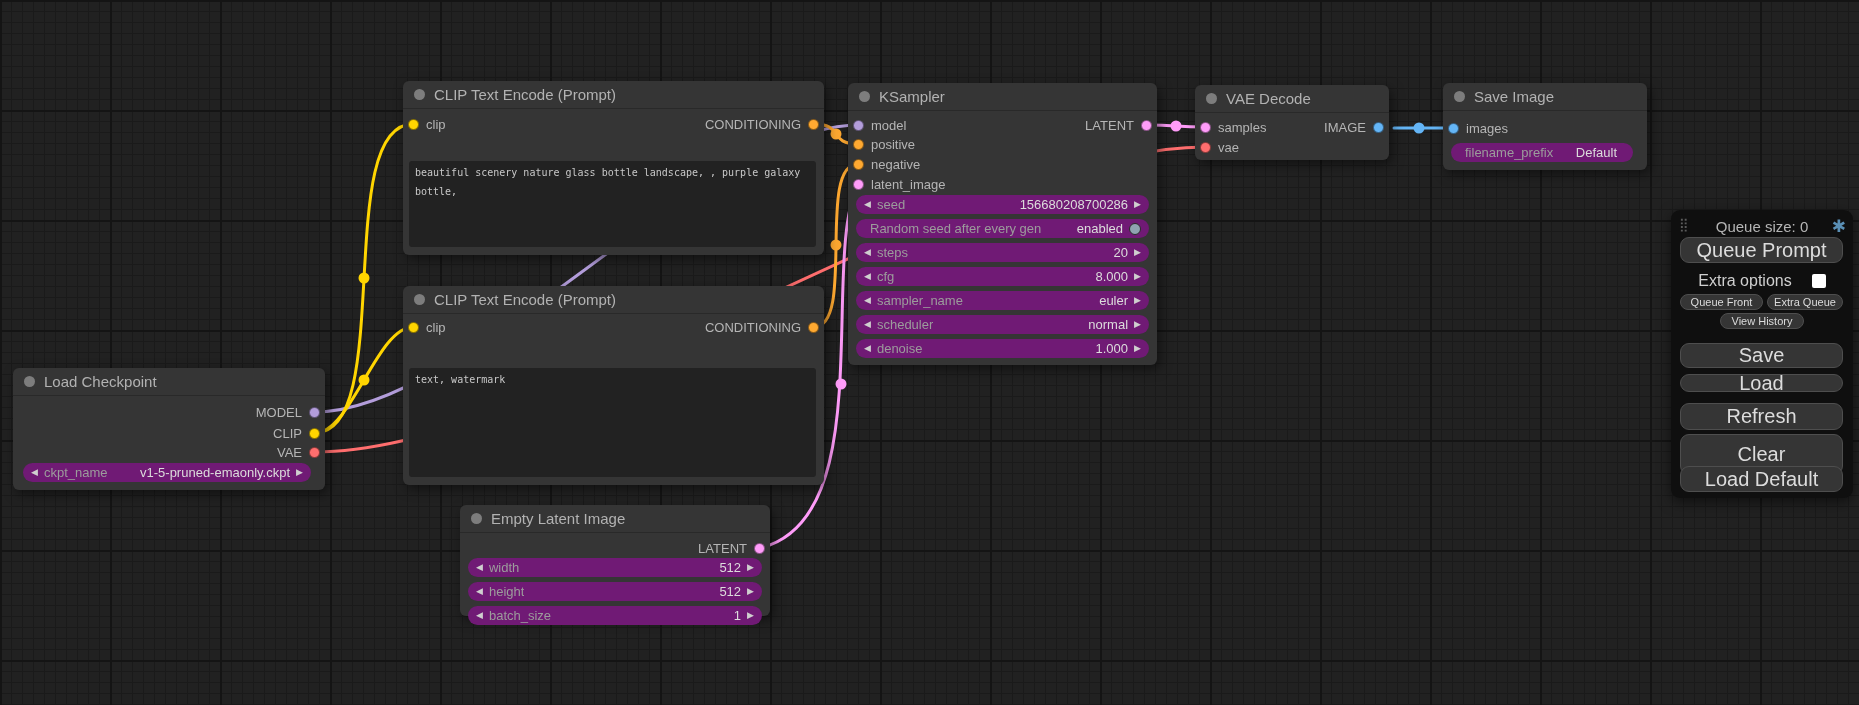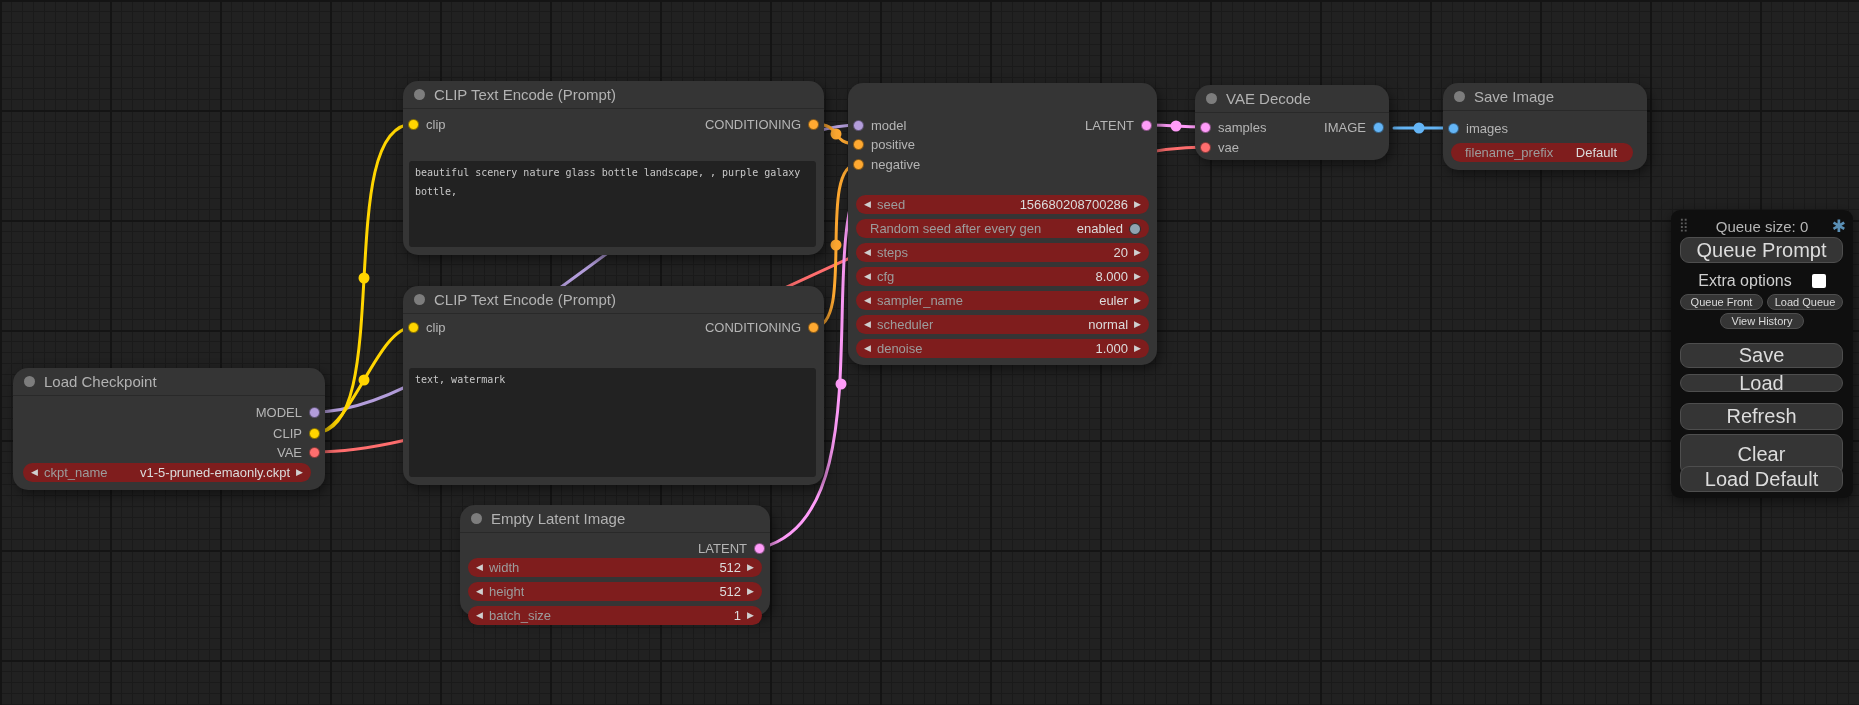"CLIP Text Encode (Prompt)" .node { border-radius: 15px -> 6px }
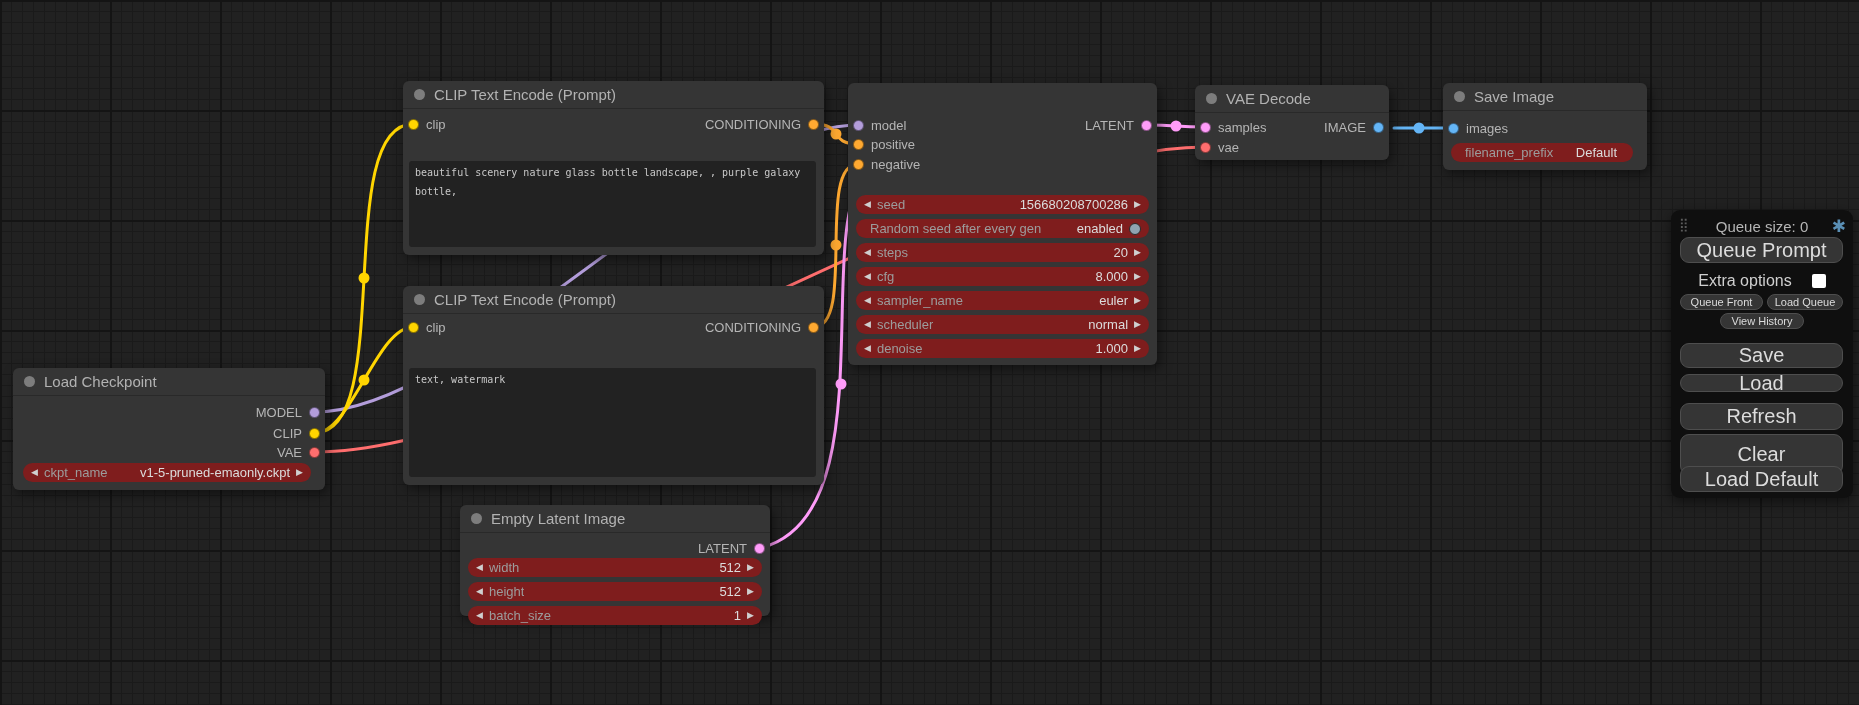"KSampler" div.nhead { html: none -> <div> <span></span> <span>KSampler</span> </div> }
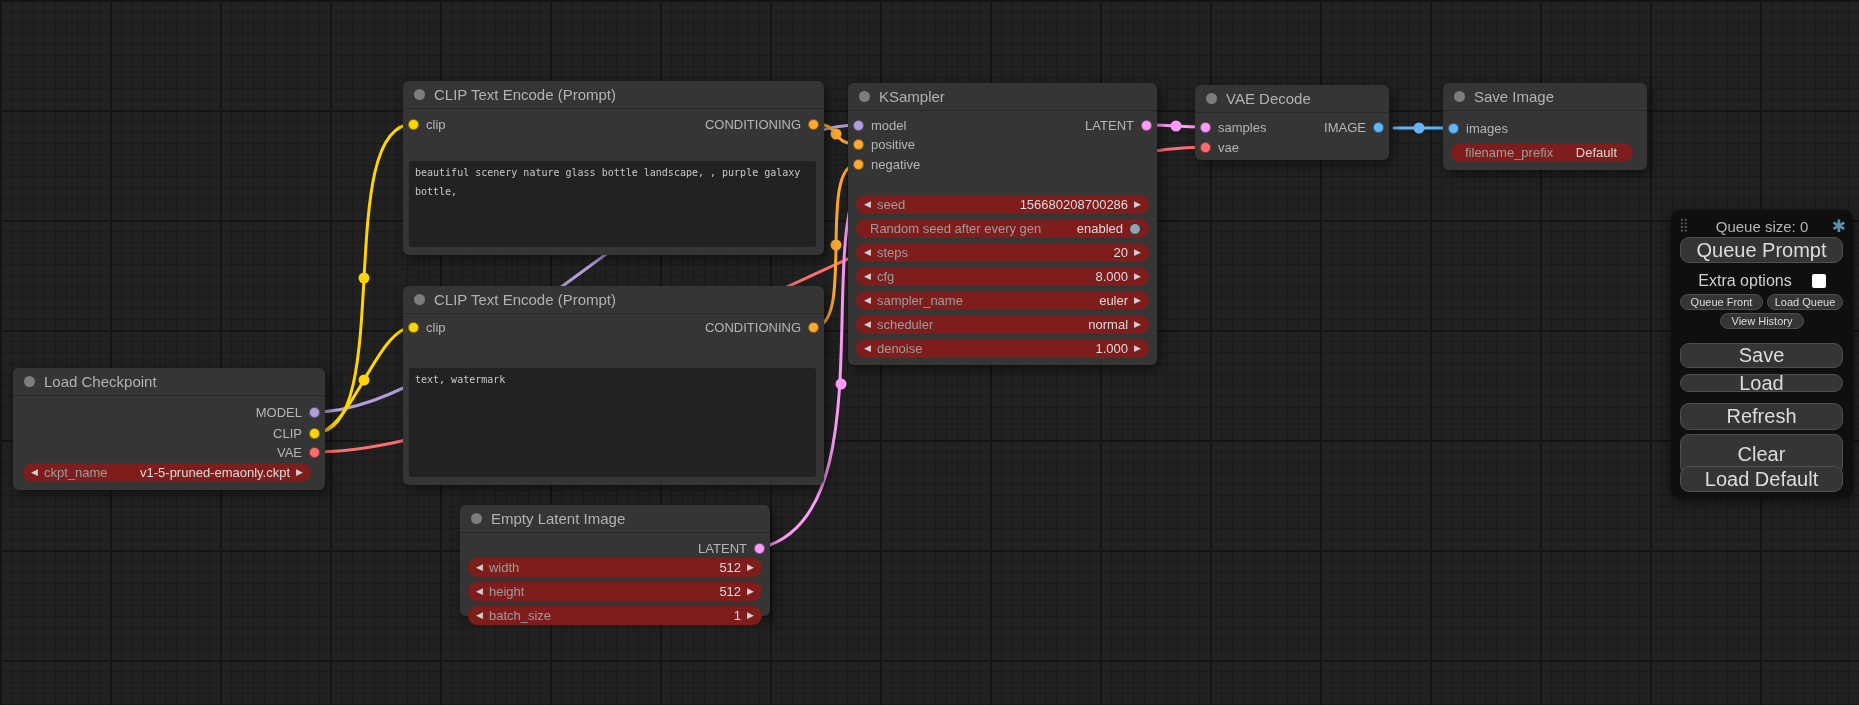"filename_prefix" .pill { background: #7f1d1d -> #701a75 }
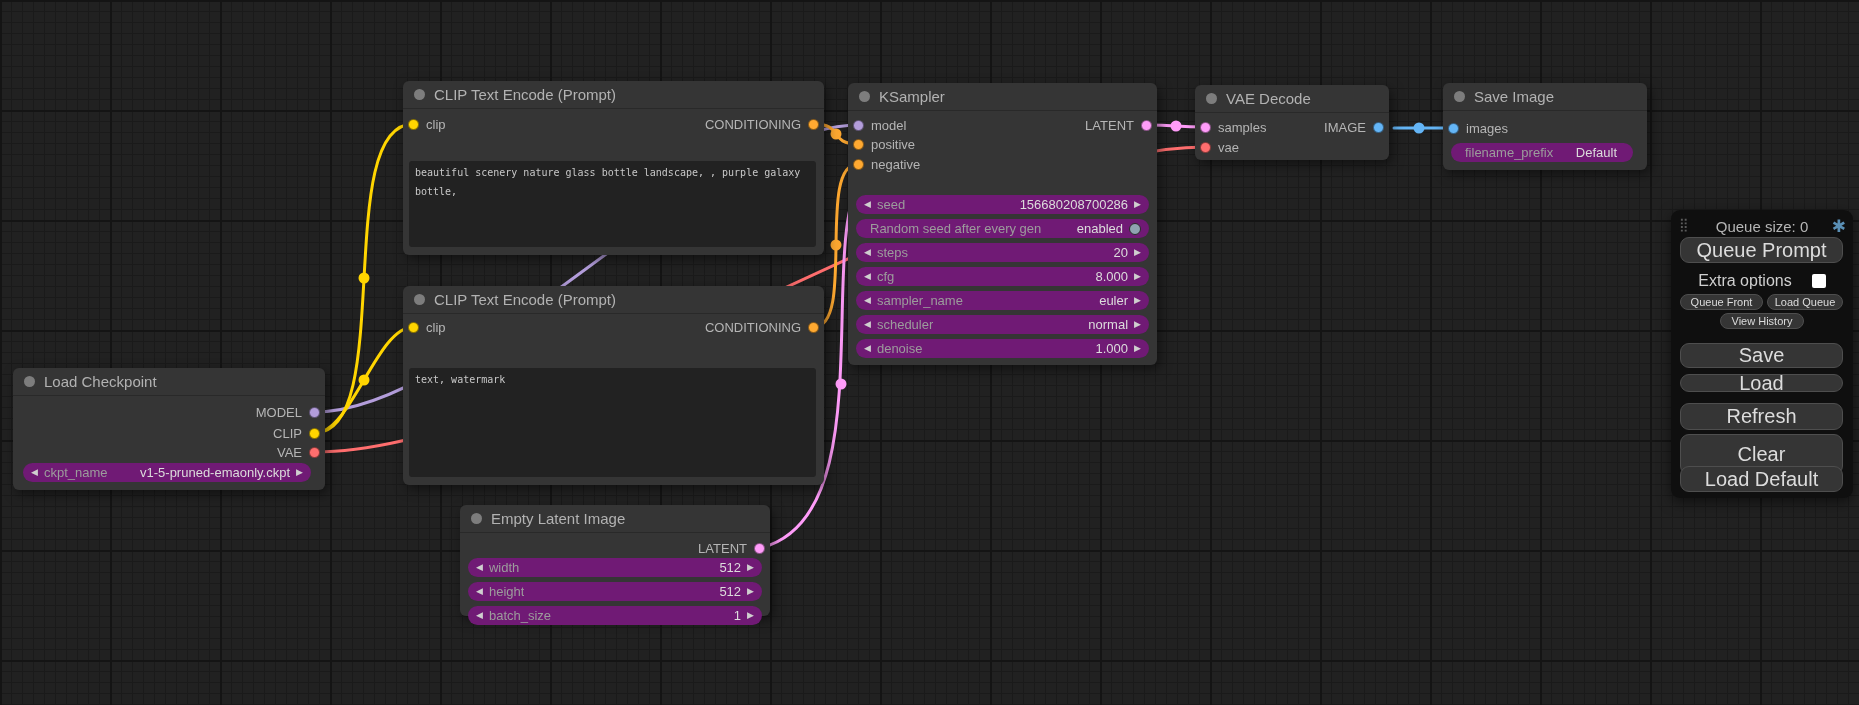"latent_image" div.row { html: none -> <div> <span></span> <span>latent_image</span> </div> }
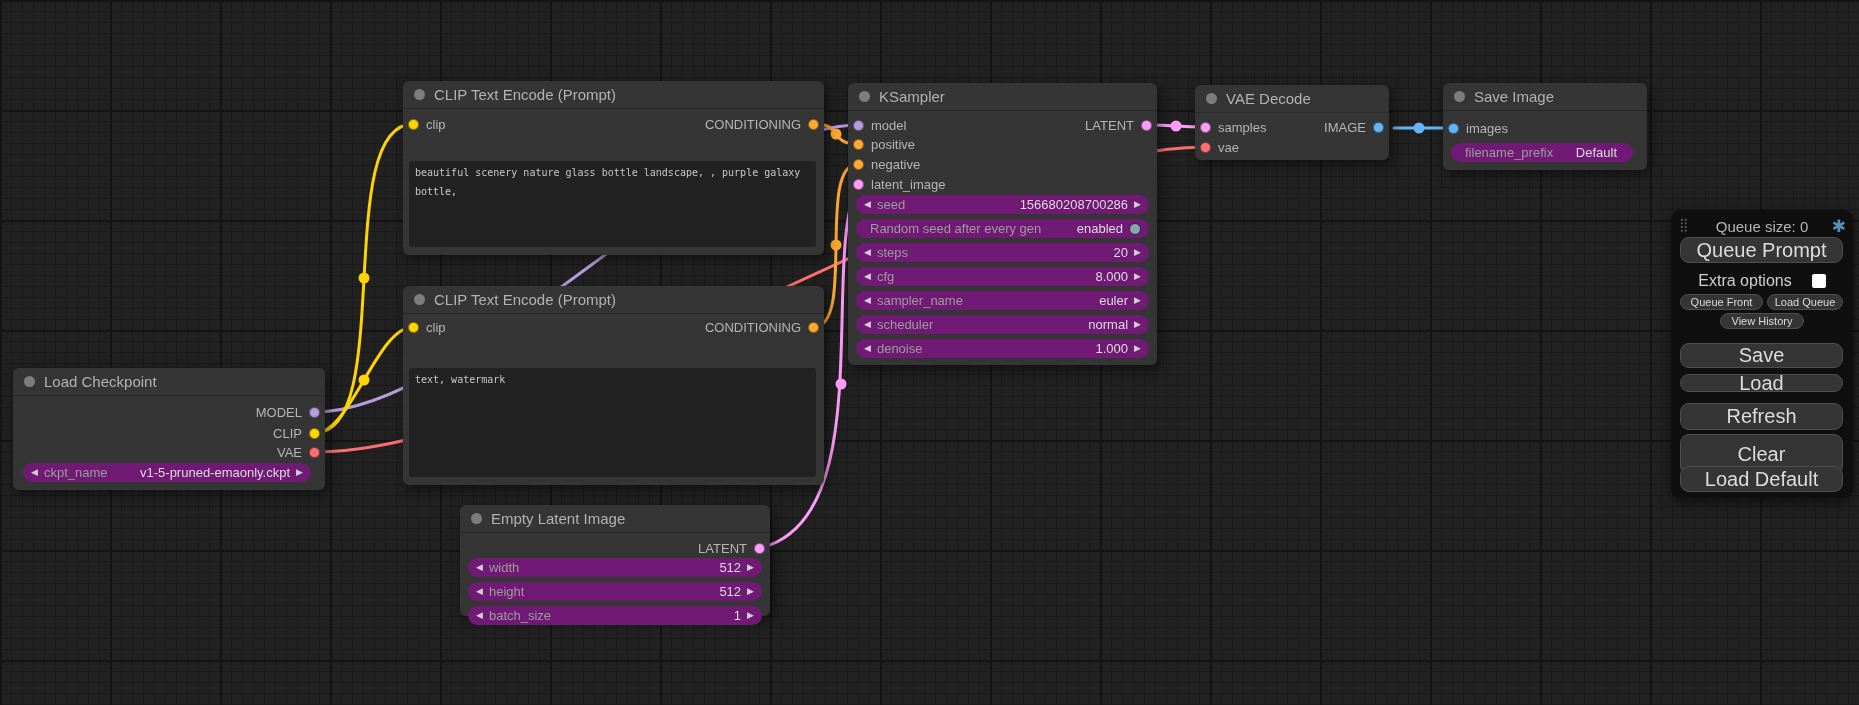"Load Queue" div.qbtn { text: Load -> Extra }
